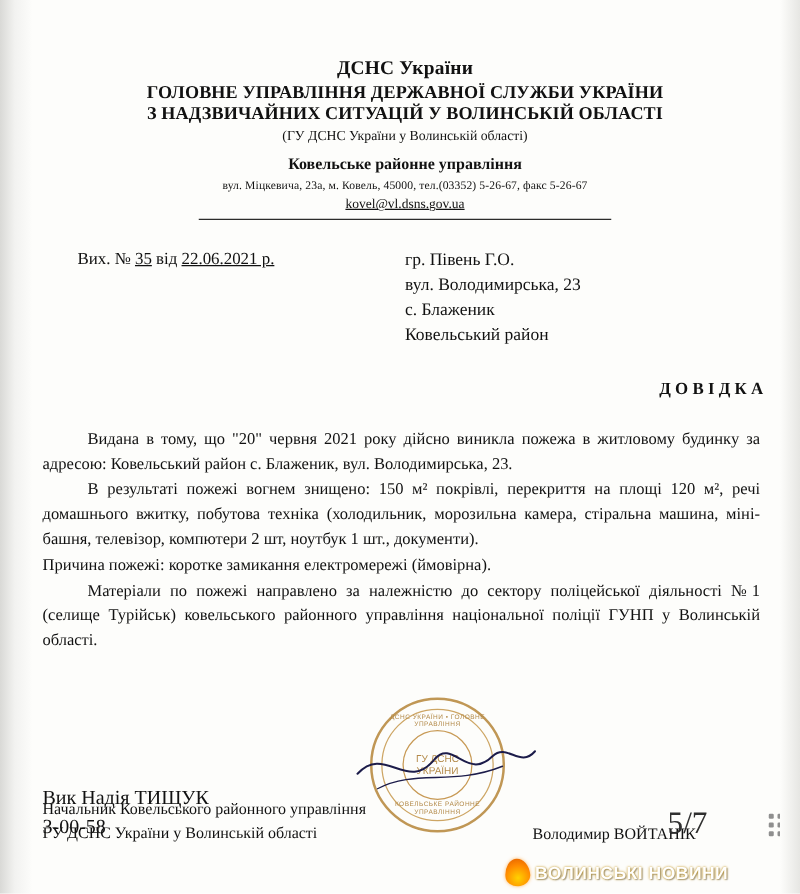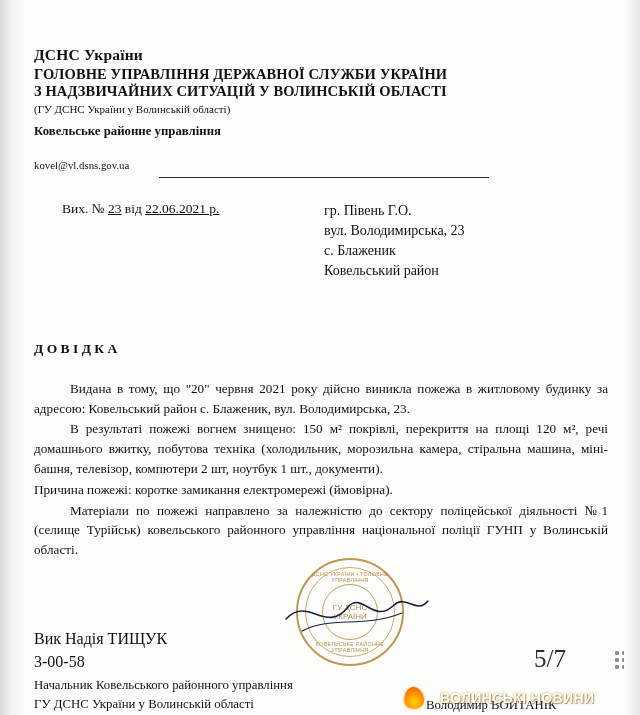"ДСНС України" .hdr { text-align: none -> center }
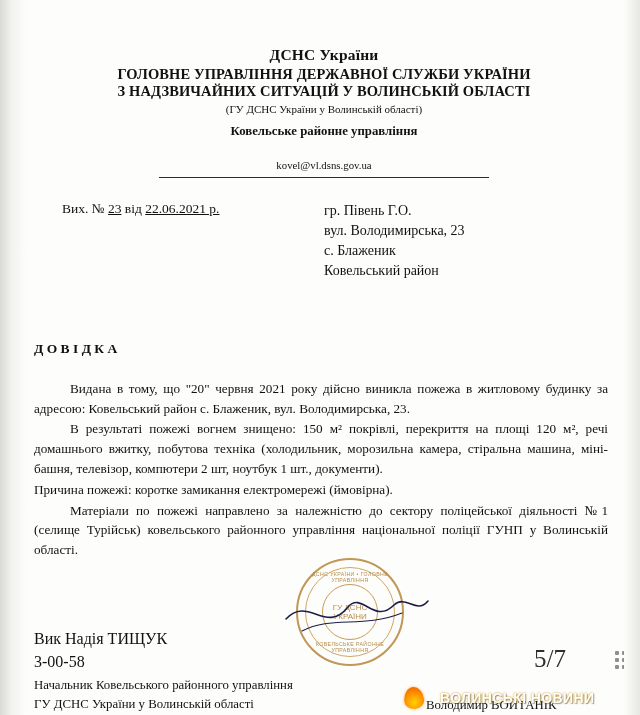"вул. Міцкевича, 23а, м. Ковель," div.addr { html: none -> <div>вул. Міцкевича, 23а, м. Ковель, 45000, тел.(03352) 5-26-67, факс 5-26-67</div> }
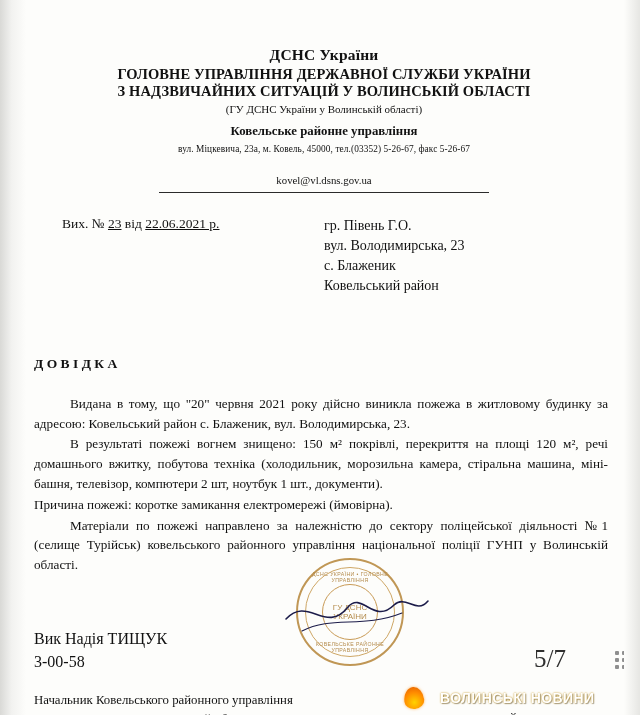"kovel@vl.dsns.gov.ua" .hdr .email { margin-top: 20px -> 3px; text-decoration: none -> underline }
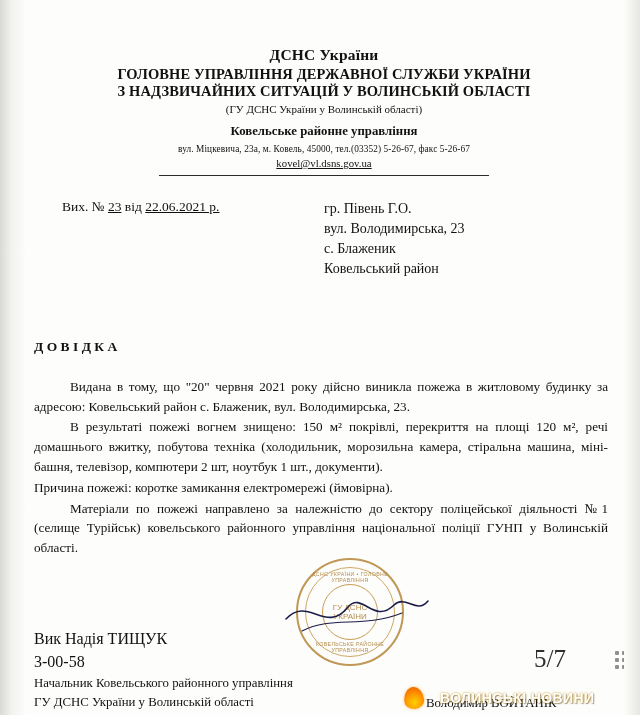"23" span.num { text: 23 -> 35 }
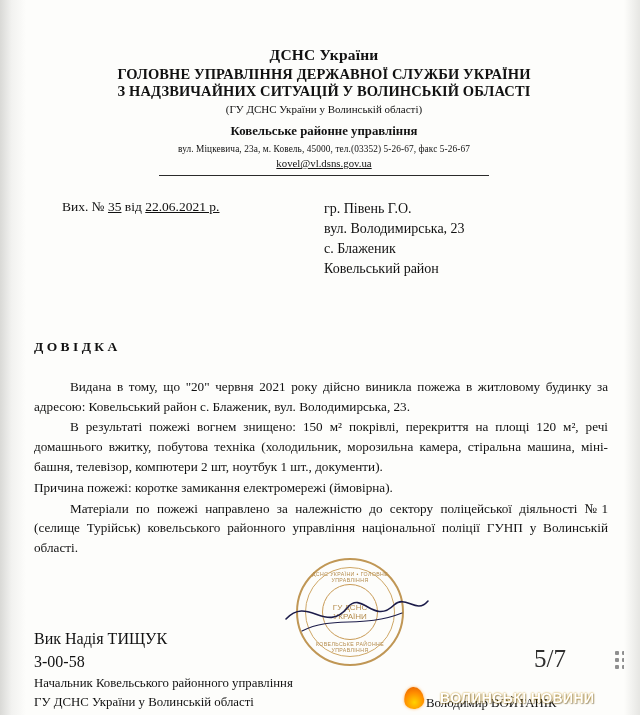"ДОВІДКА" .title { margin-top: 60px -> 24px; text-align: left -> right }
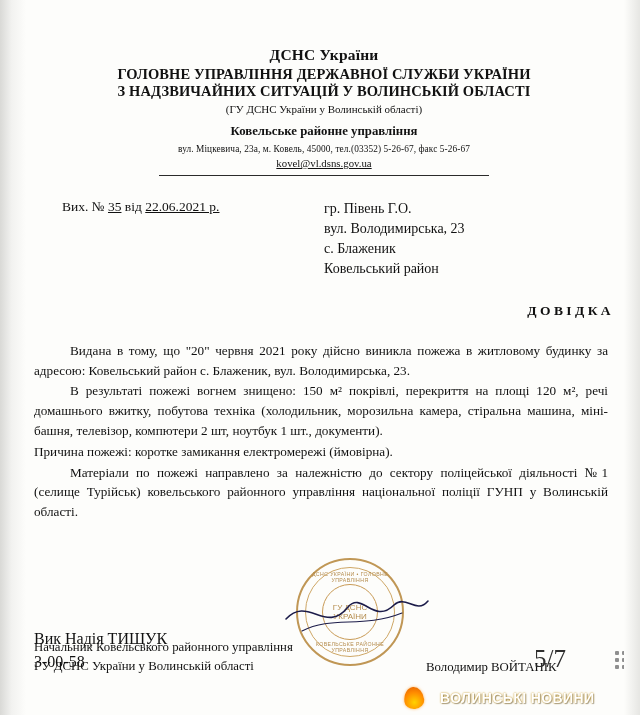"ВОЛИНСЬКІ НОВИНИ" .wm { gap: 16px -> 4px }
